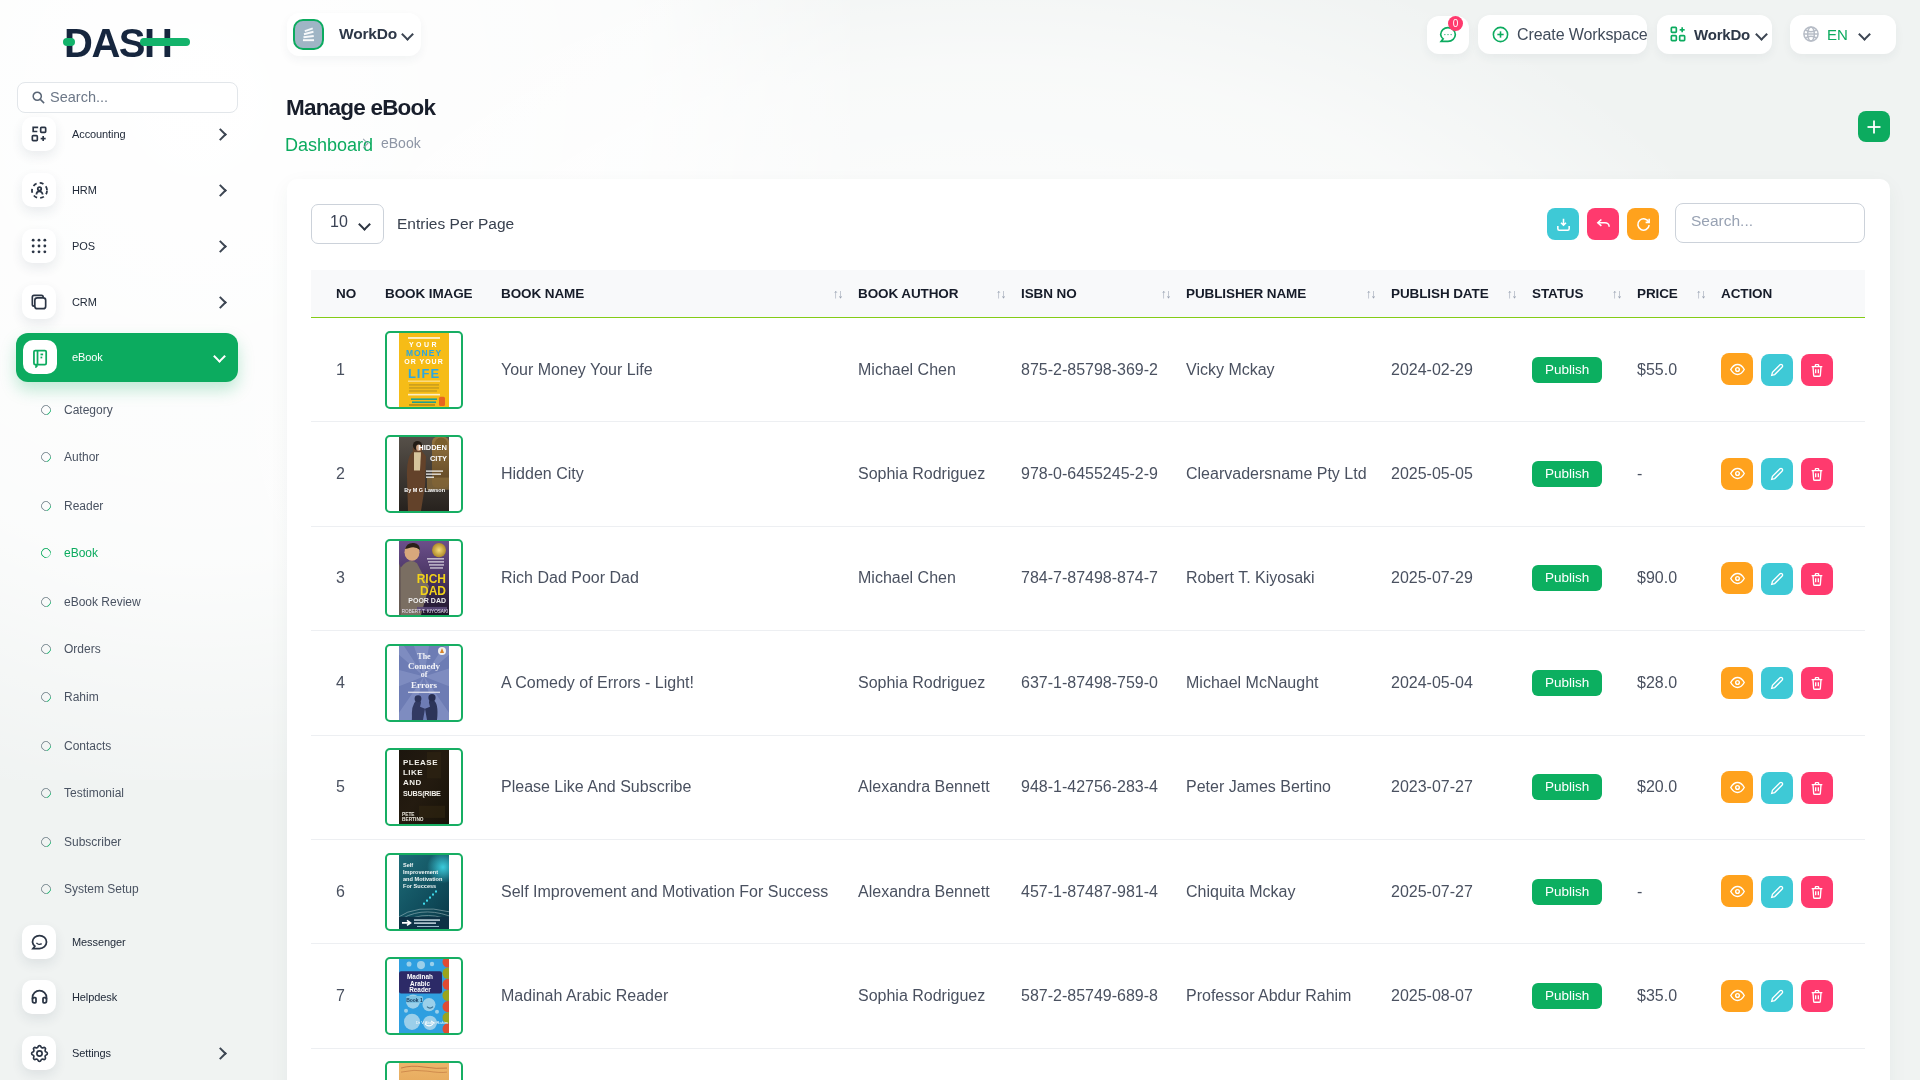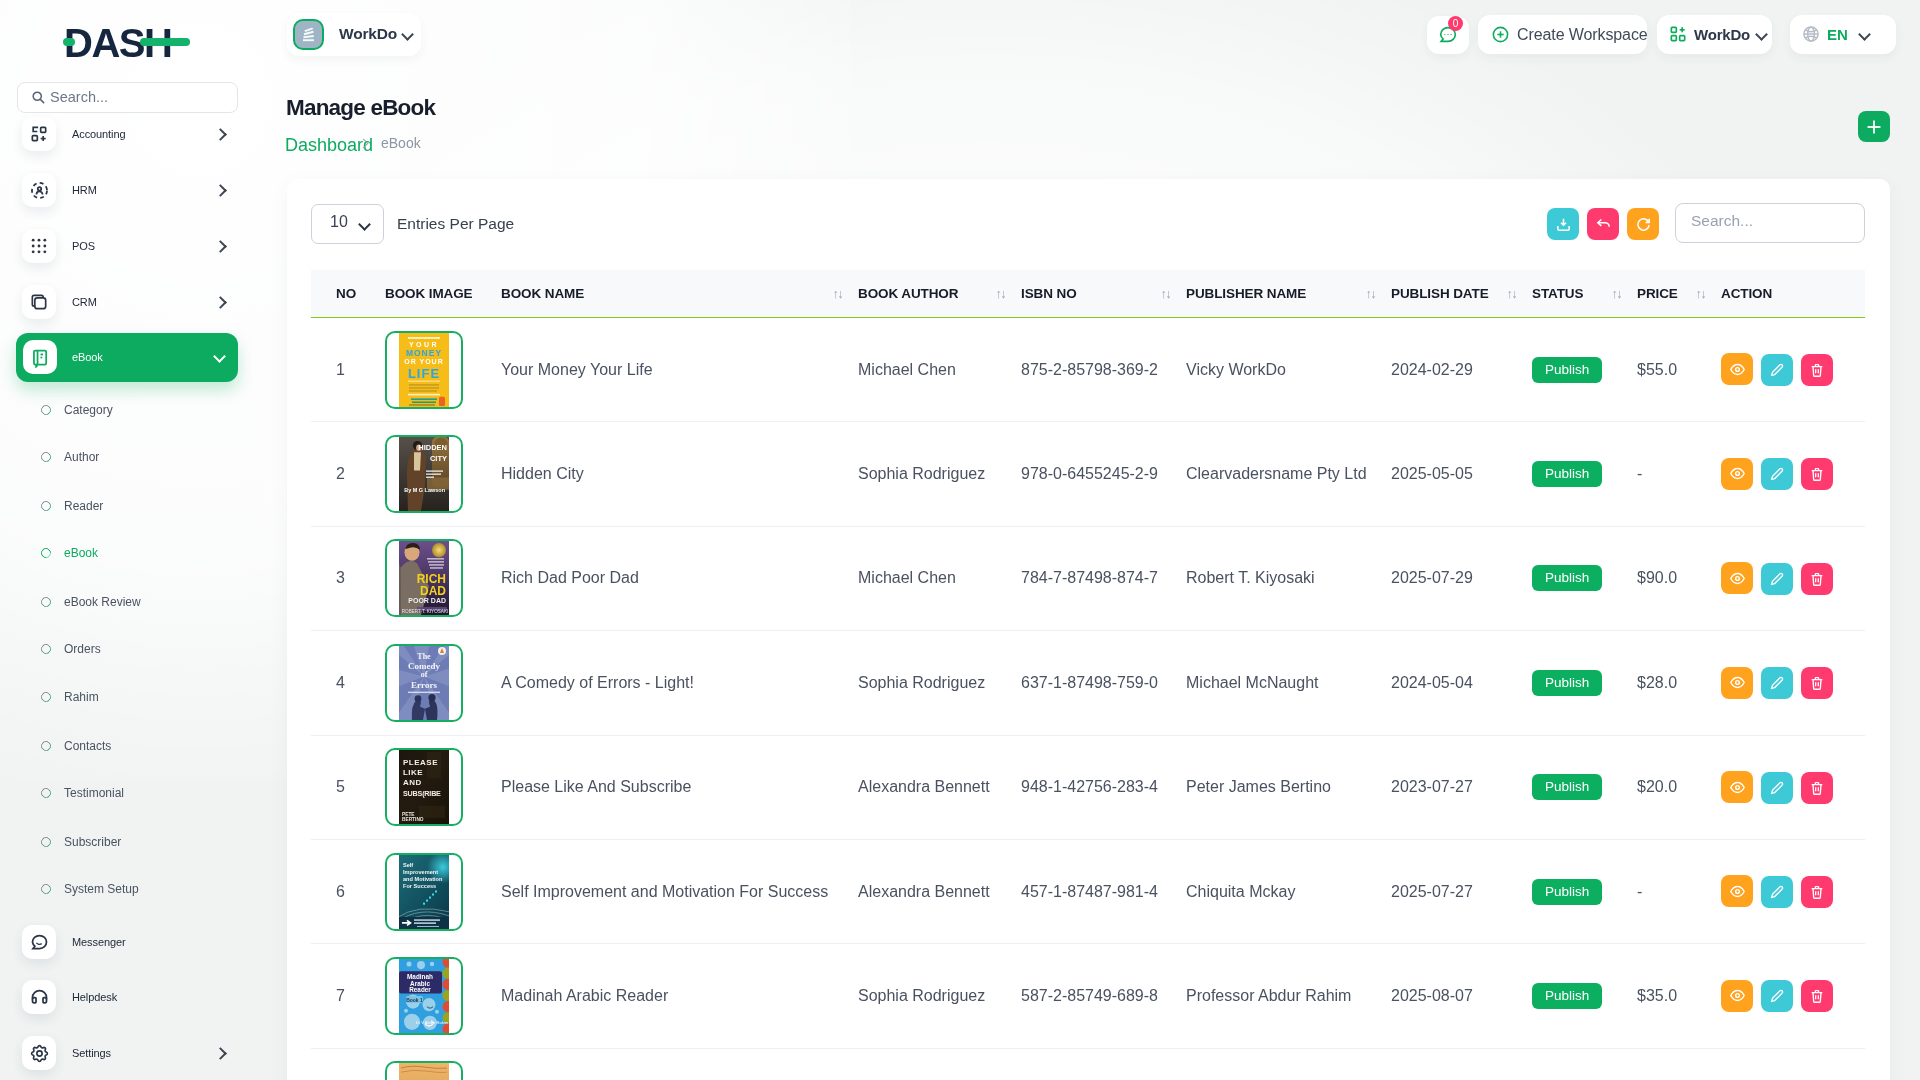"EN" div.ab { font-weight: 700 -> 400 }
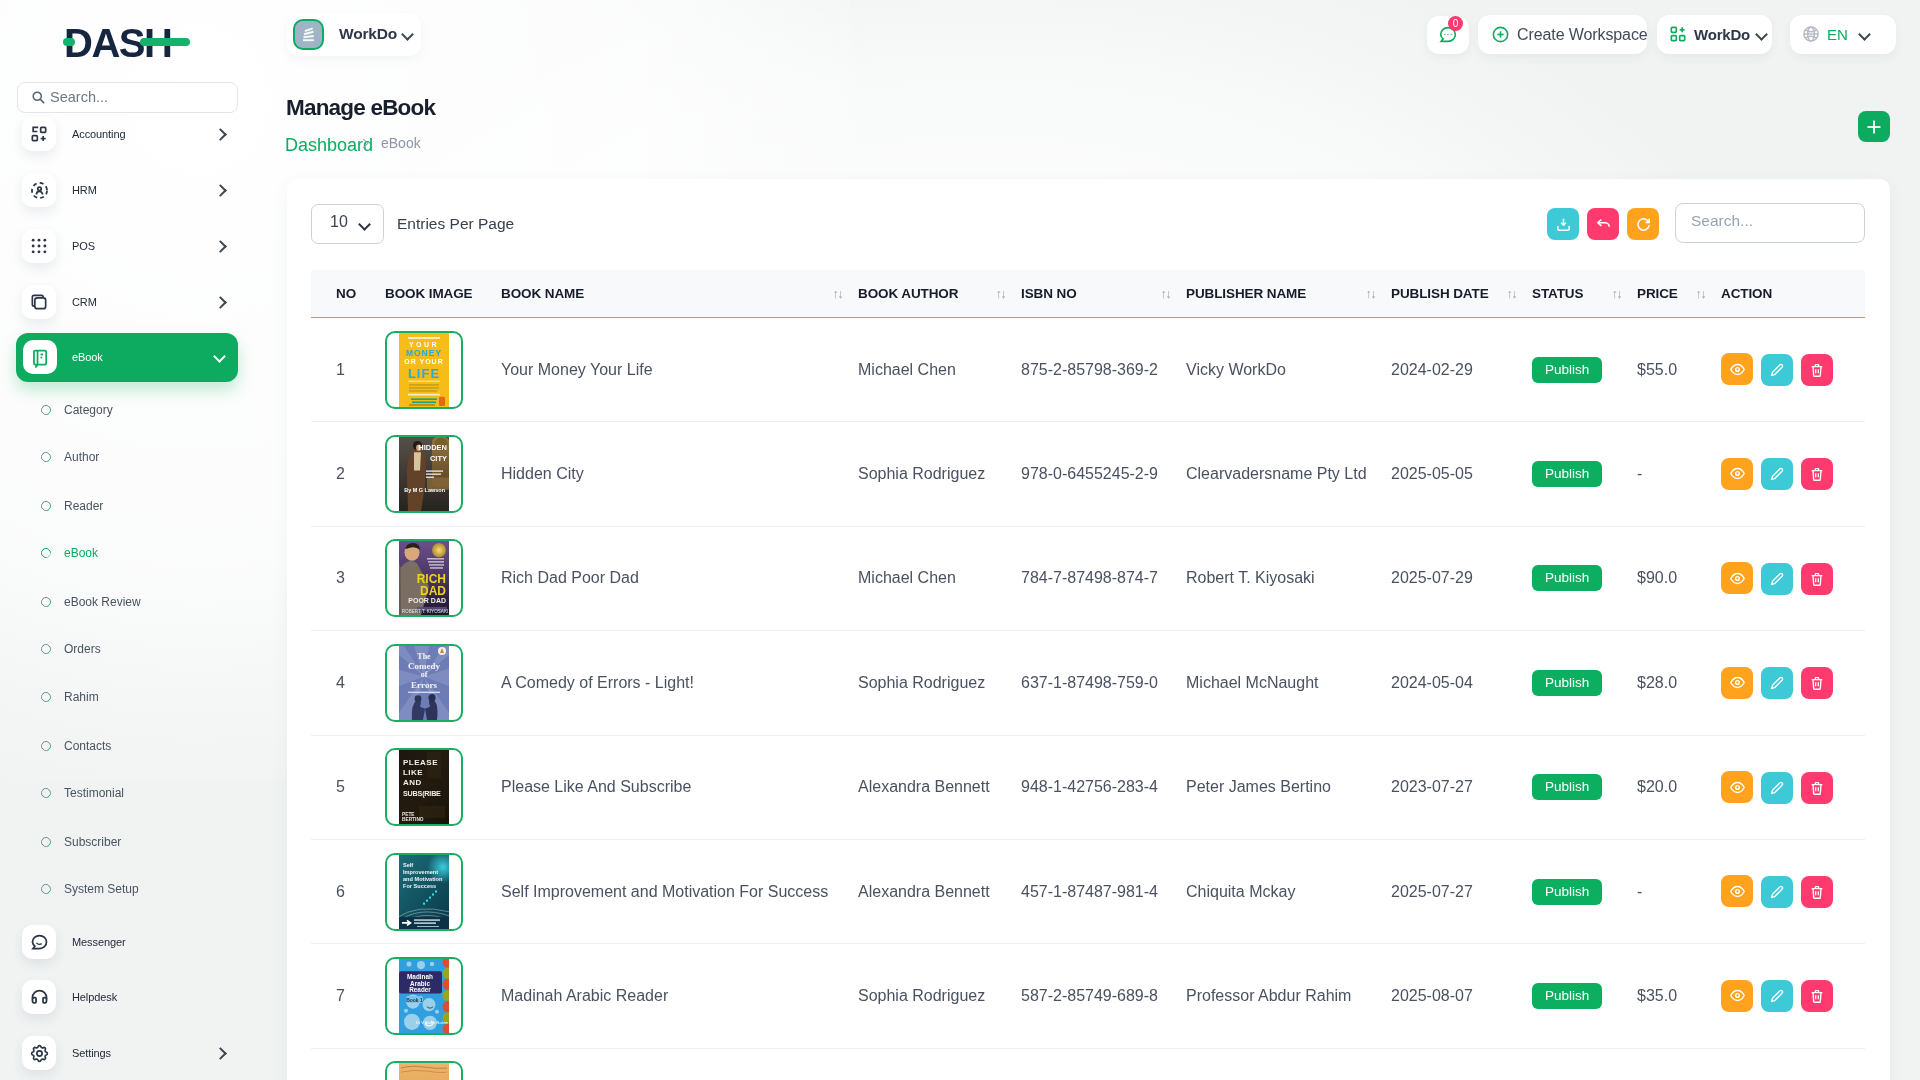"MONEY" .cover { border-radius: 10px -> 5px }
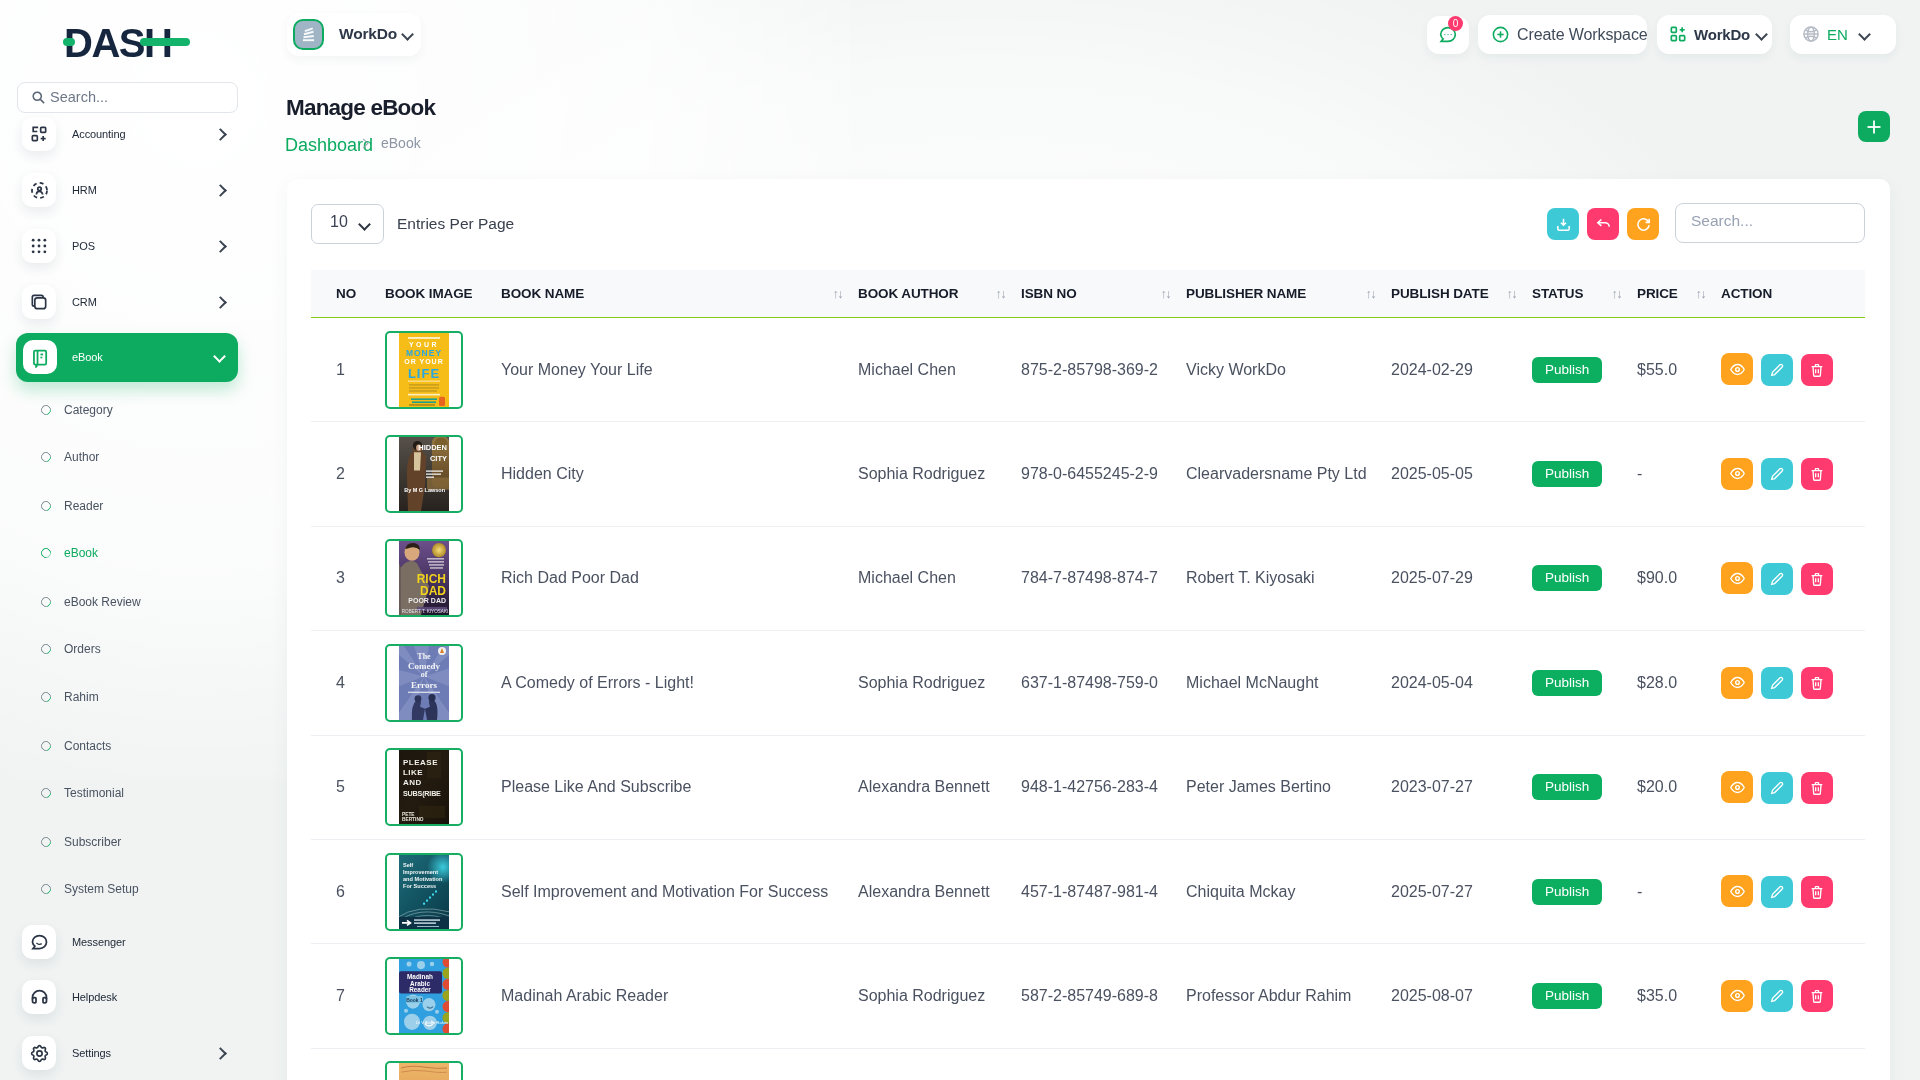"Vicky WorkDo" td { text: WorkDo -> Mckay }
